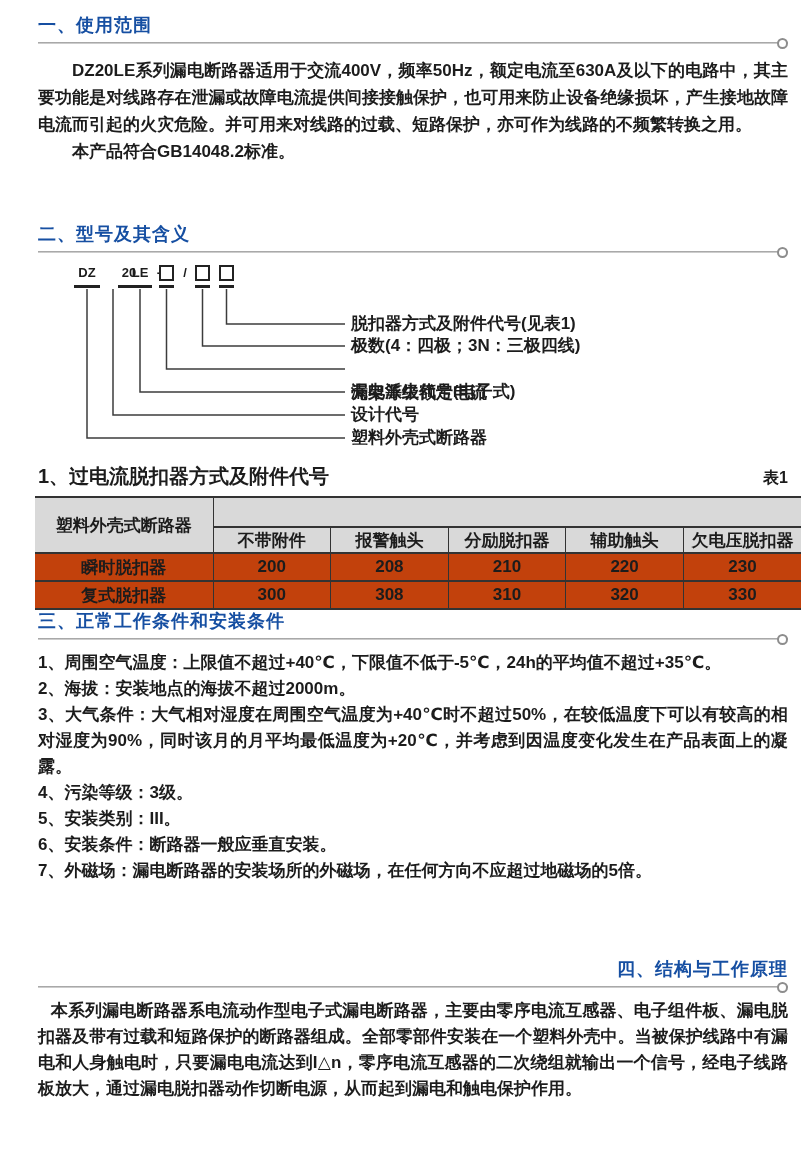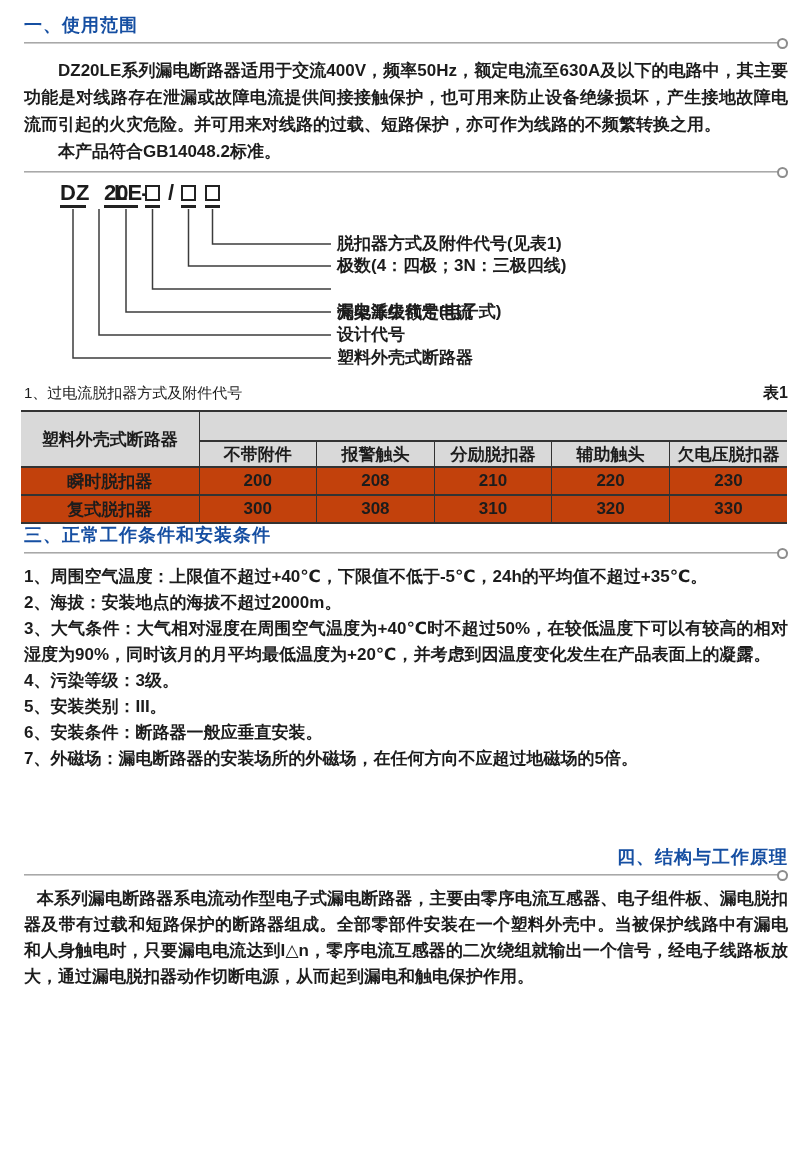"一、使用范围" .page { padding: 14px 18px 0 24px -> 14px 18px 0 38px }
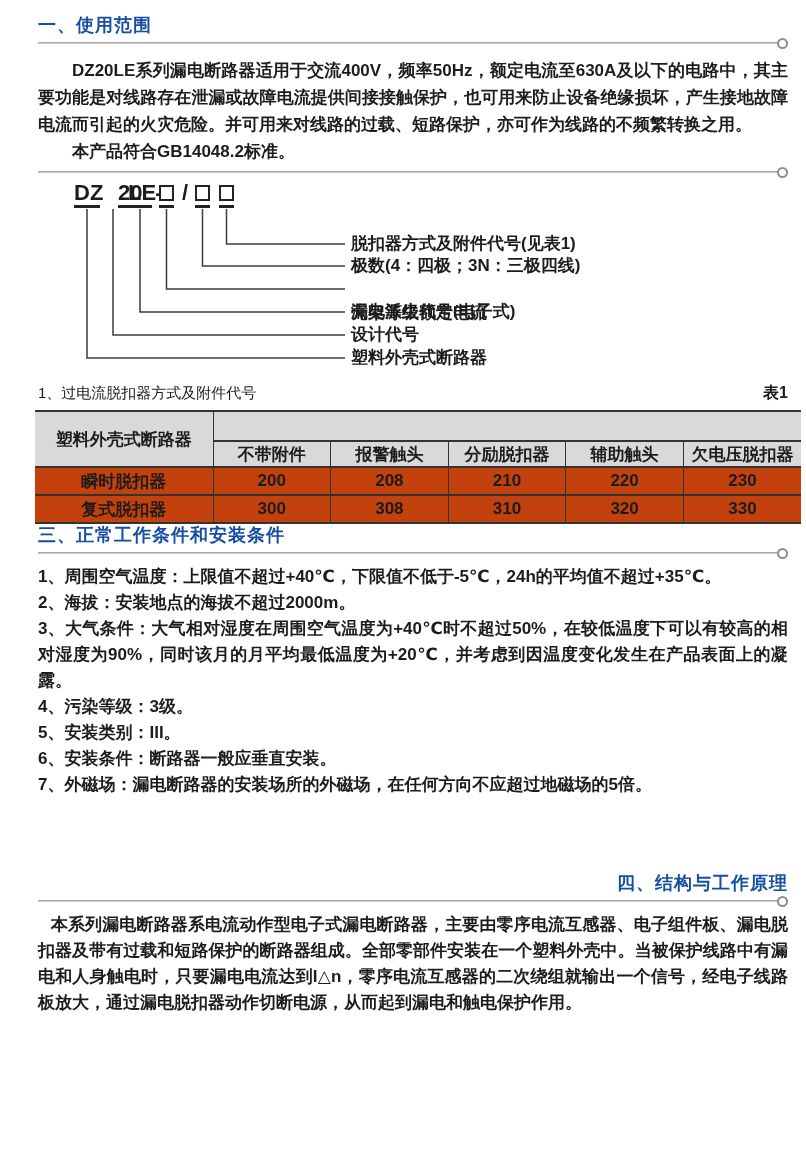"二、型号及其含义" h2.sec-heading { html: none -> <h2>二、型号及其含义</h2> }
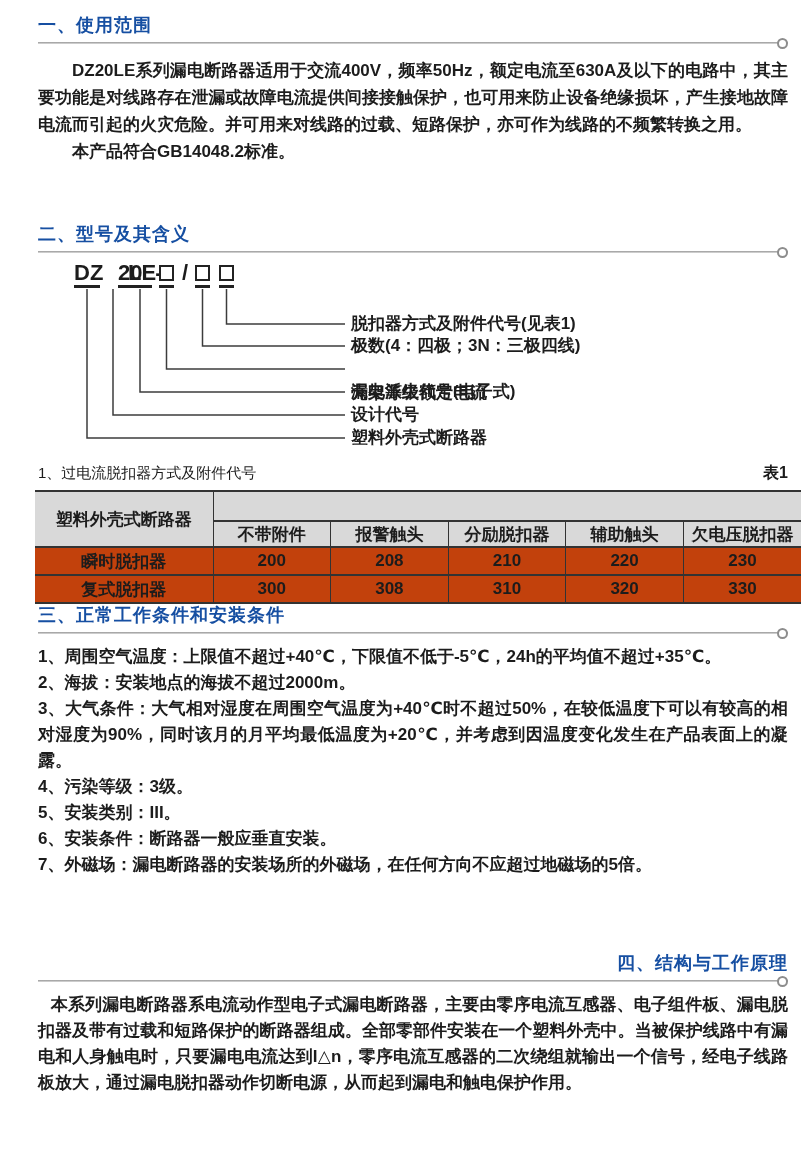"DZ" .model-token { font-size: 22px -> 13px }
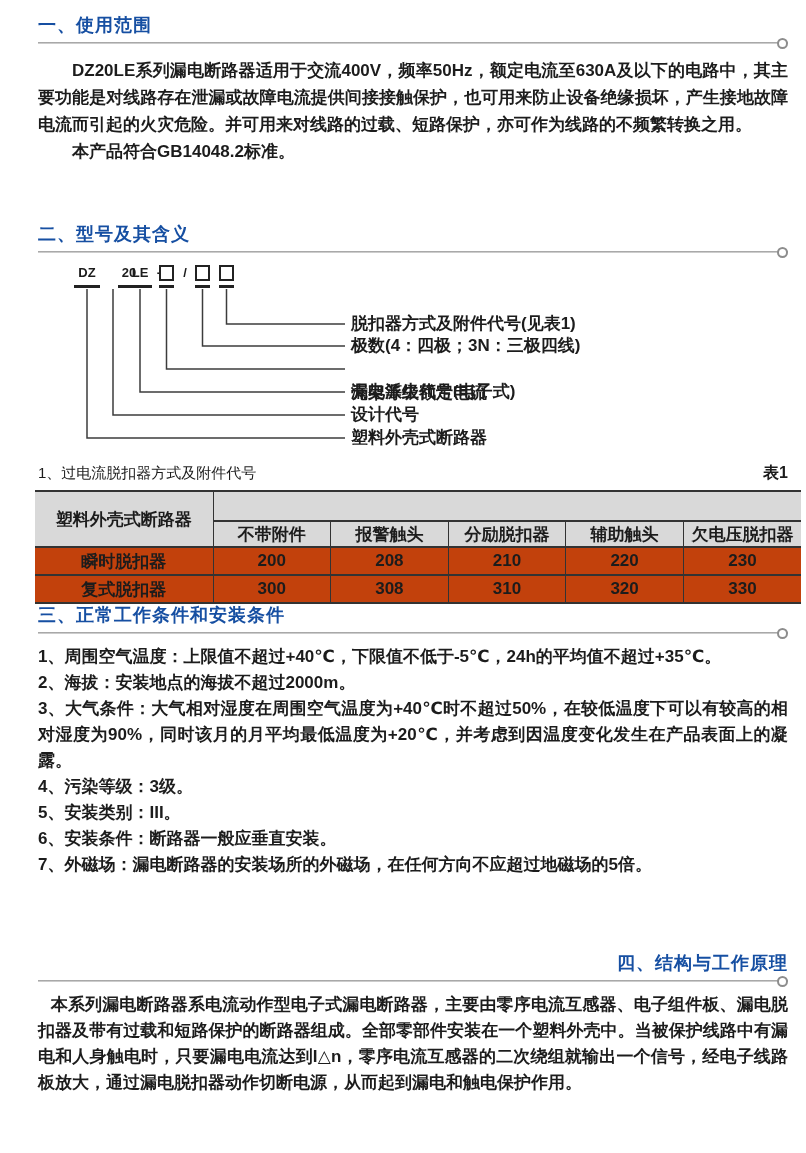"1、过电流脱扣器方式及附件代号" .table-title { font-size: 15px -> 20px; font-weight: 400 -> 700 }
